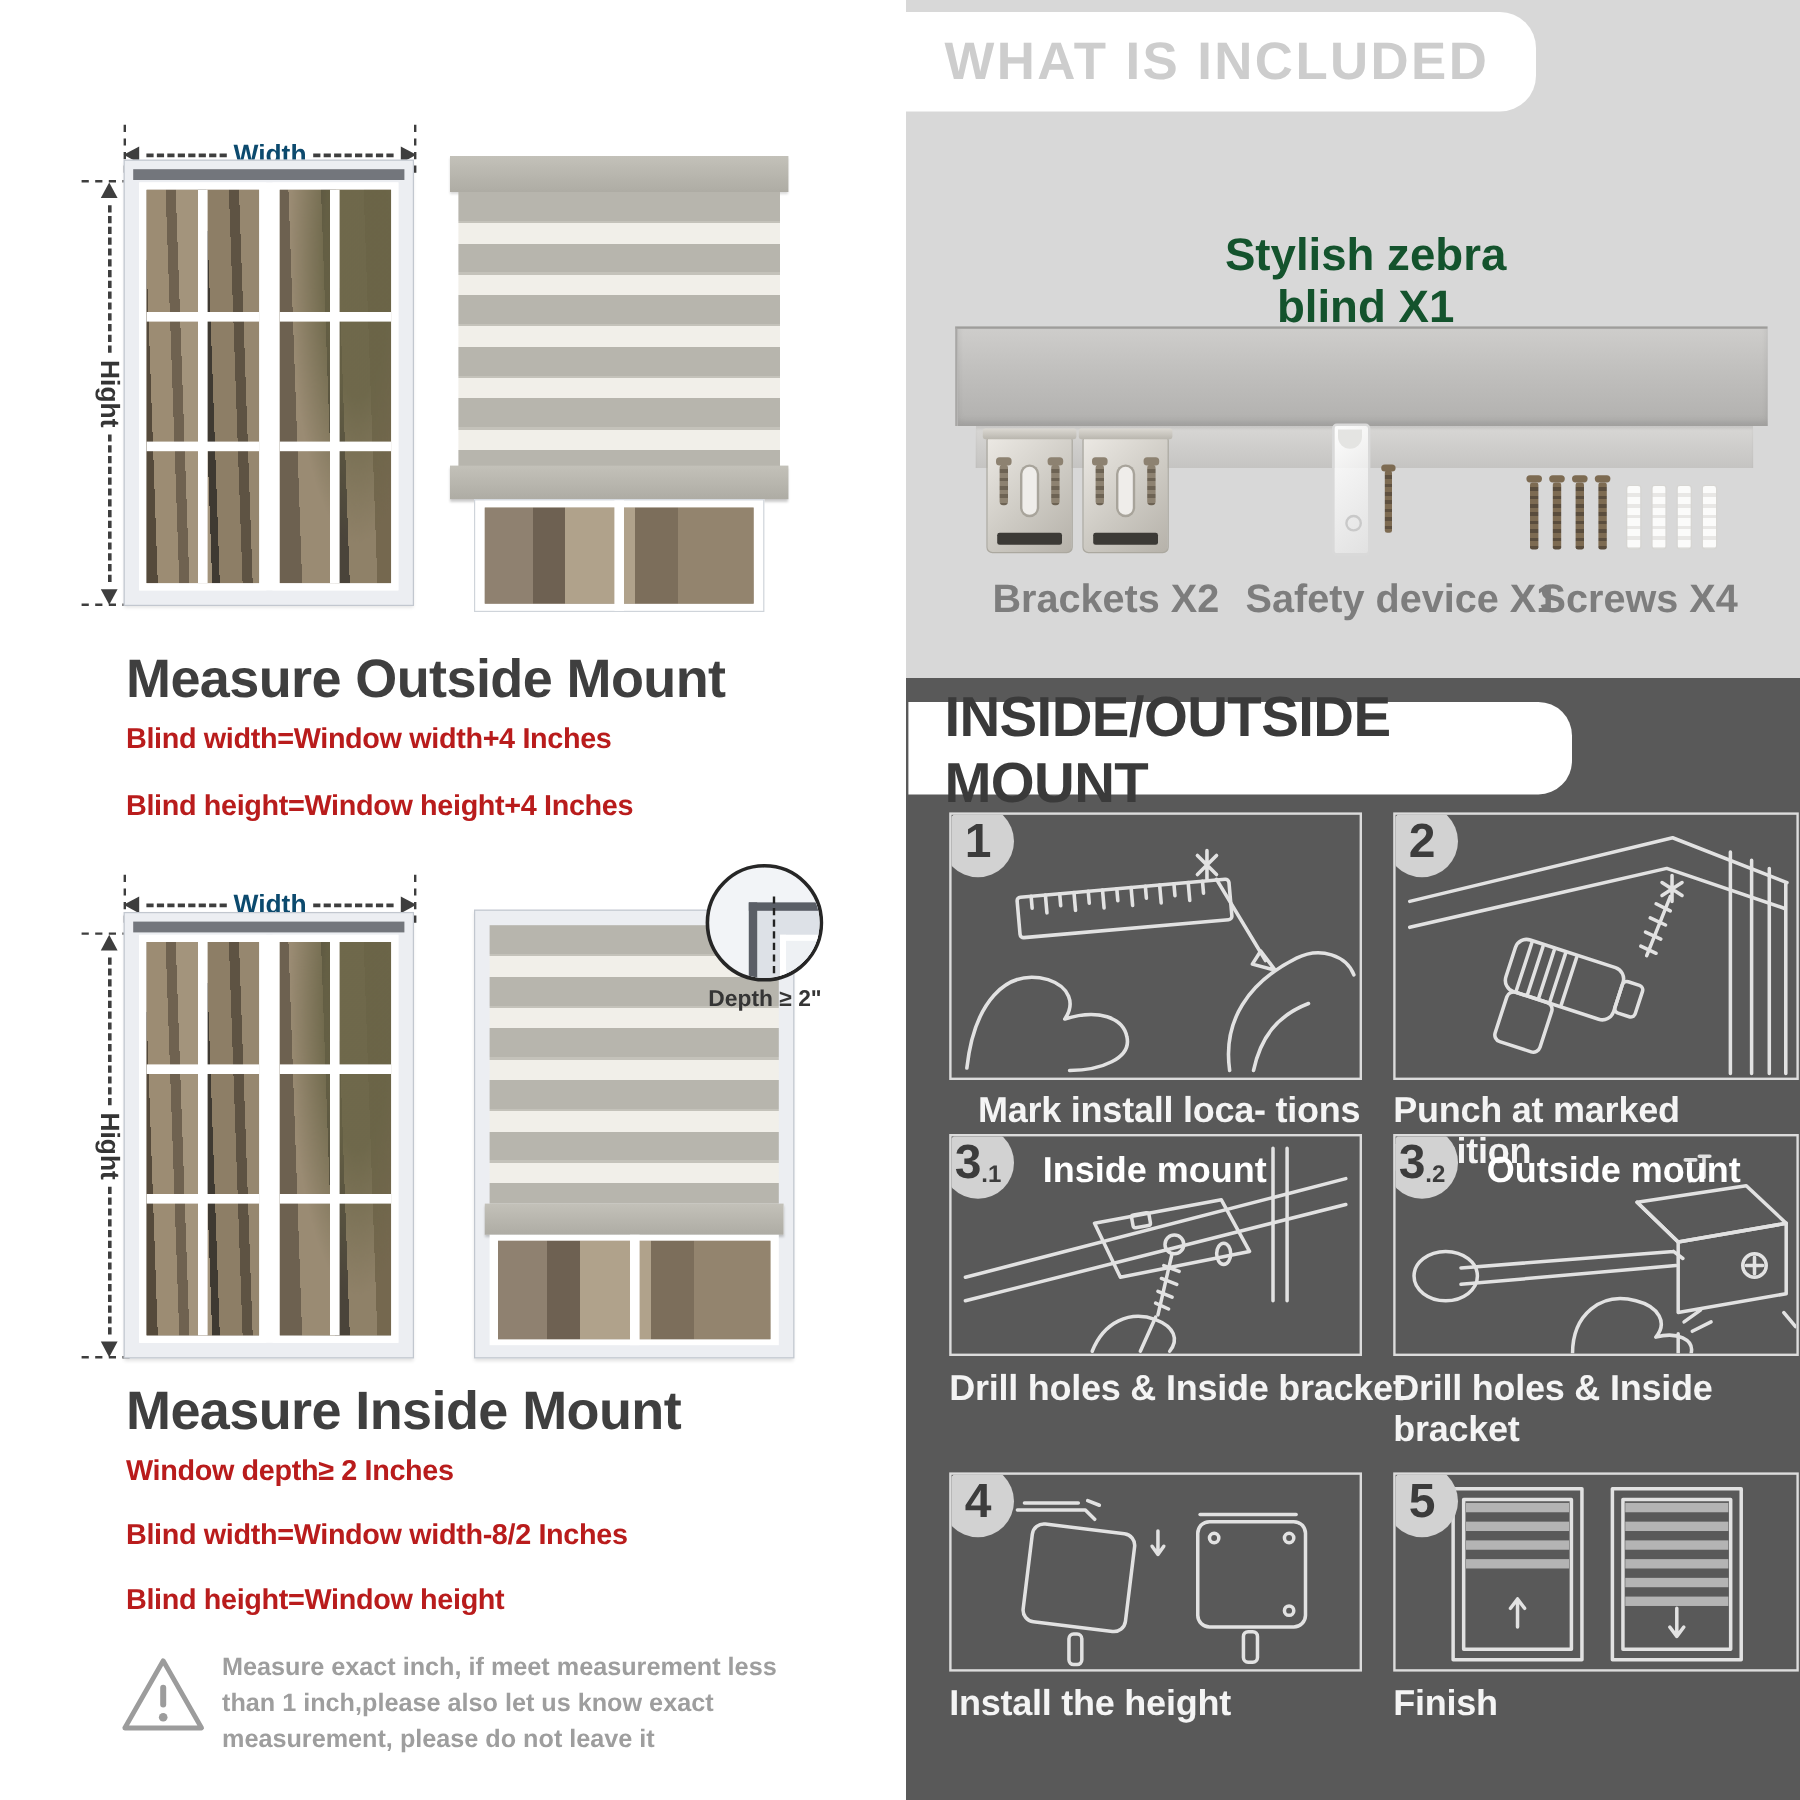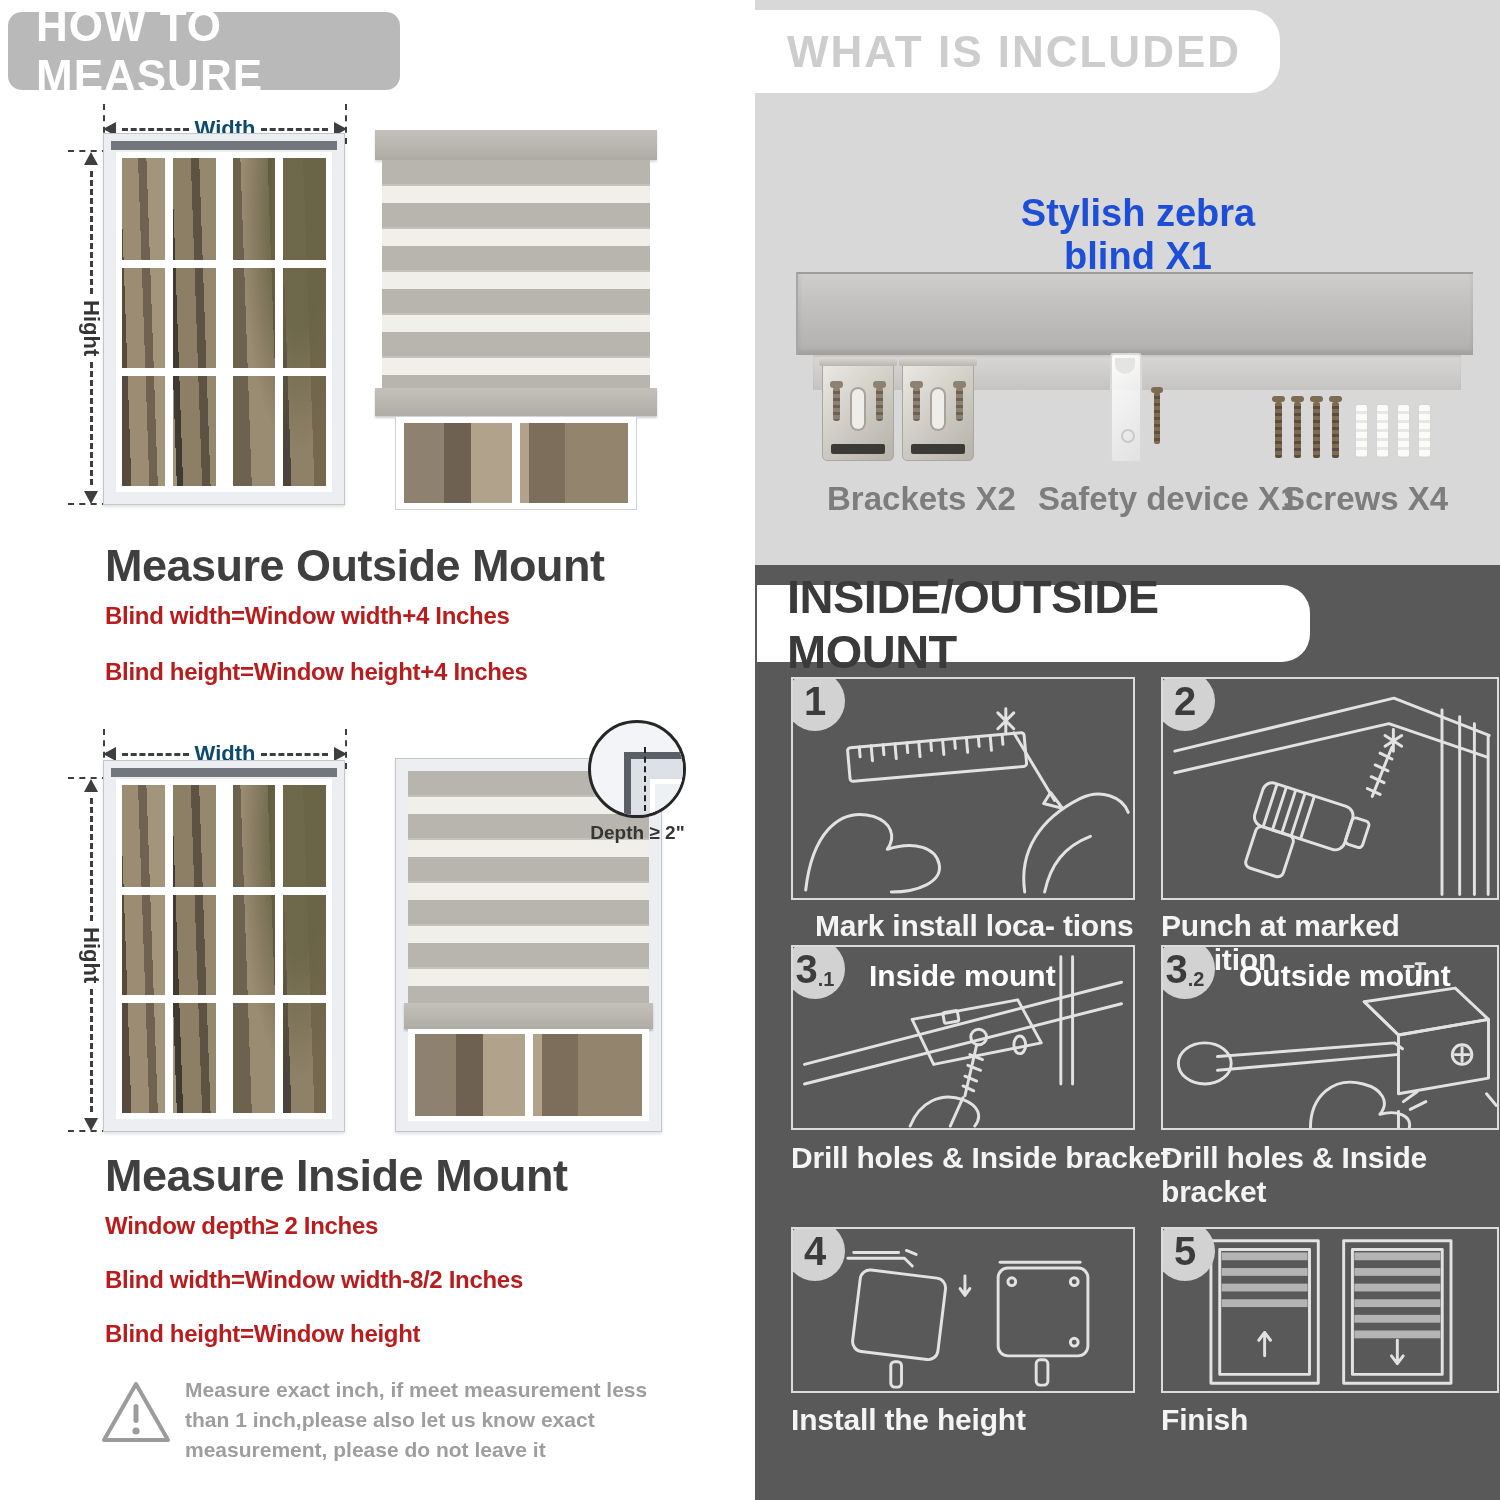"HOW TO MEASURE" div.left-header { html: <div> <span>HOW TO MEASURE</span> </div> -> none }
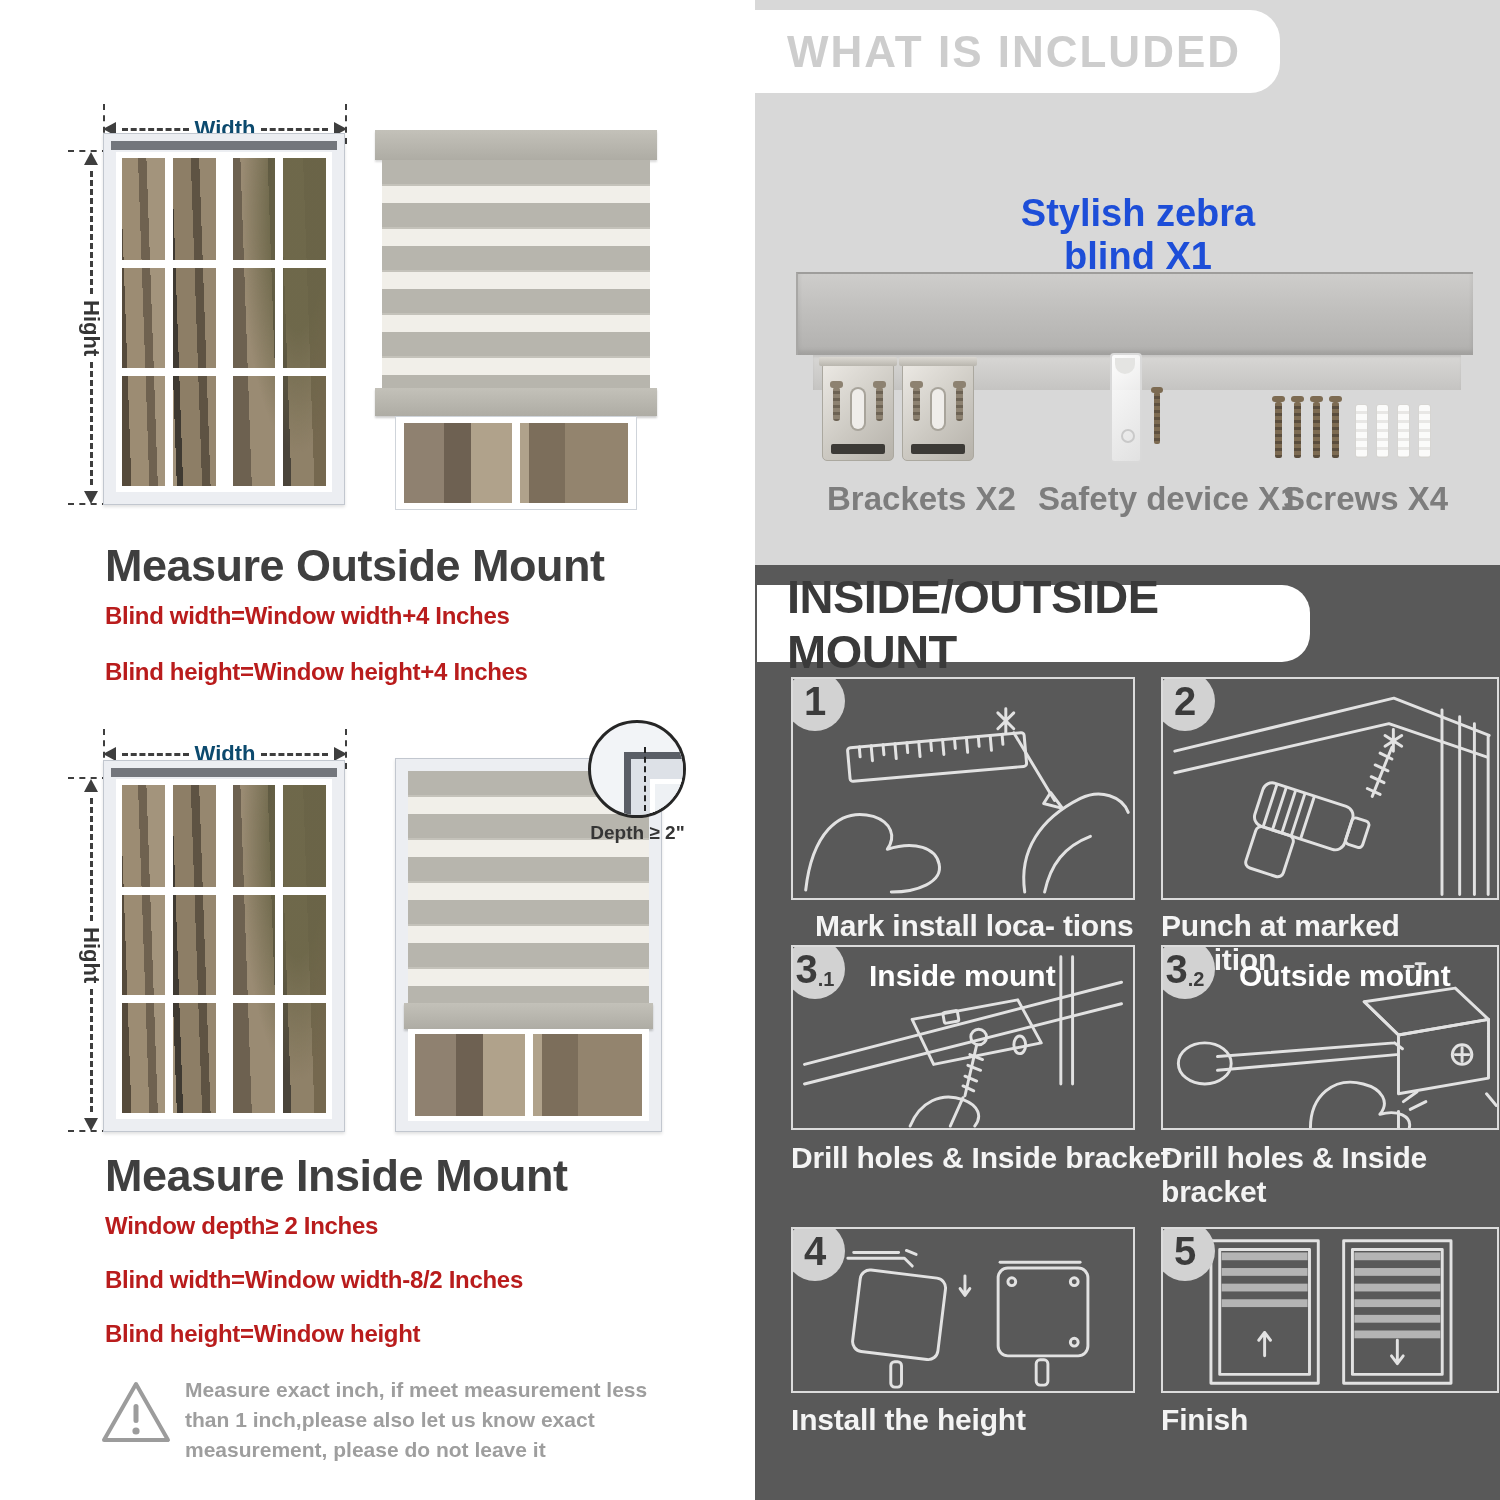"Stylish zebra blind X1" .inc-blind-label { color: #1d4ed8 -> #14532d }
